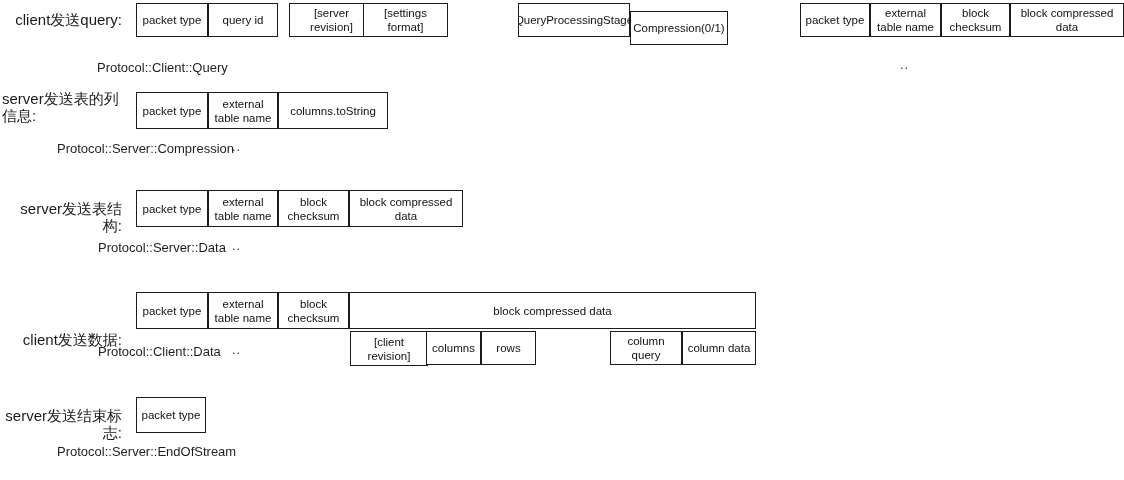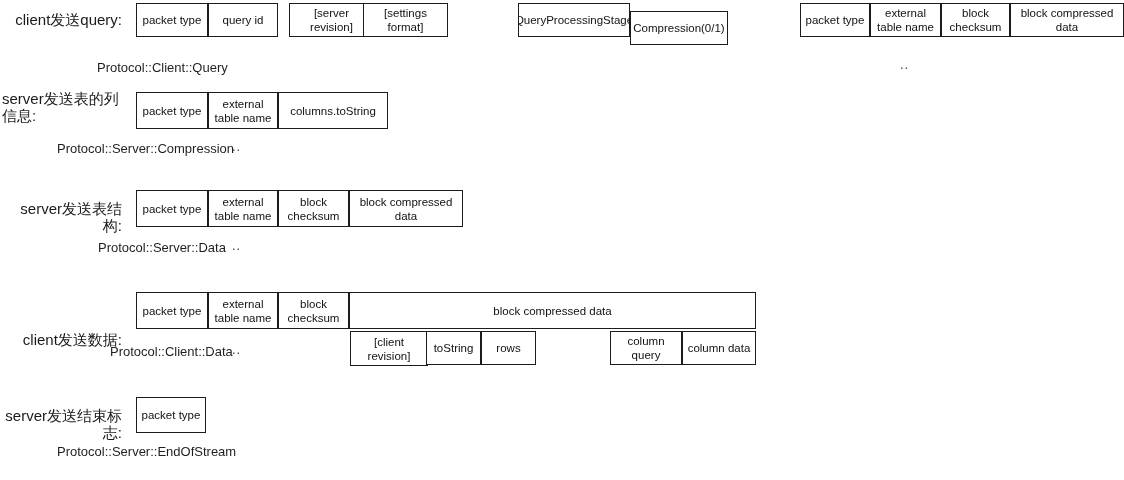"Protocol::Client::Data" div.protocol { left: 110px -> 98px }
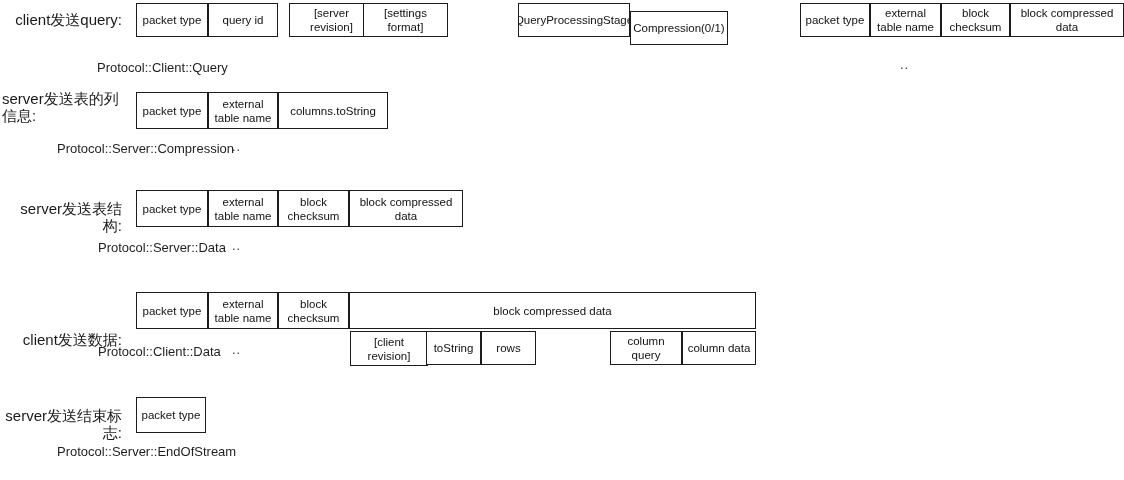"toString" div.field { text: toString -> columns }
